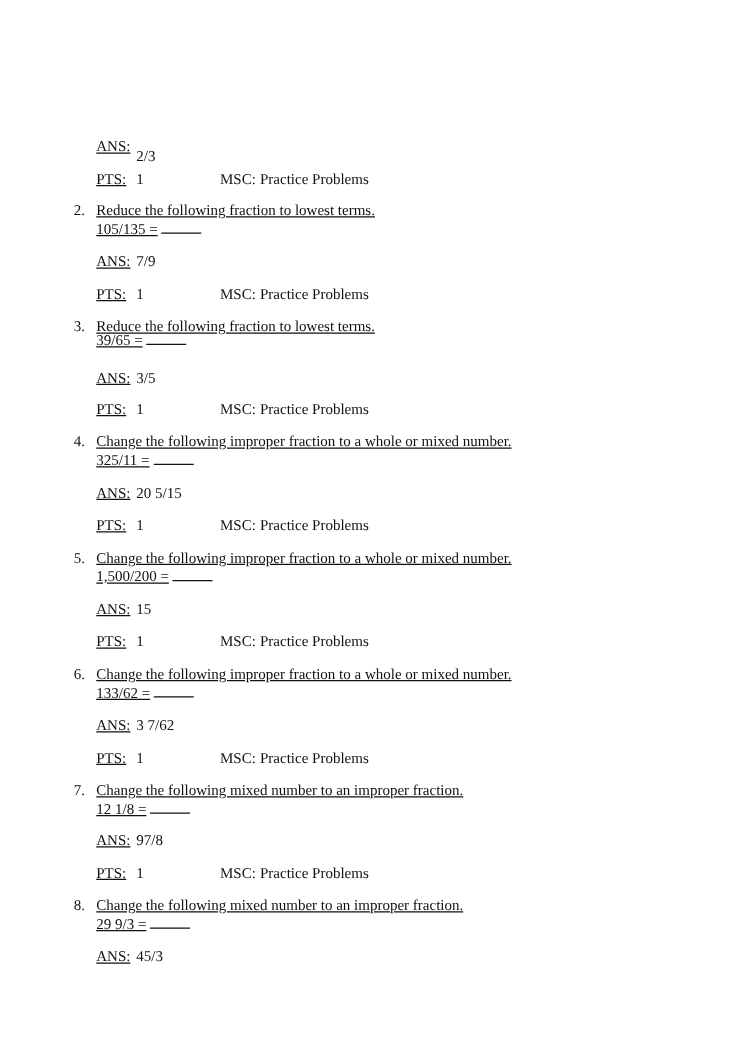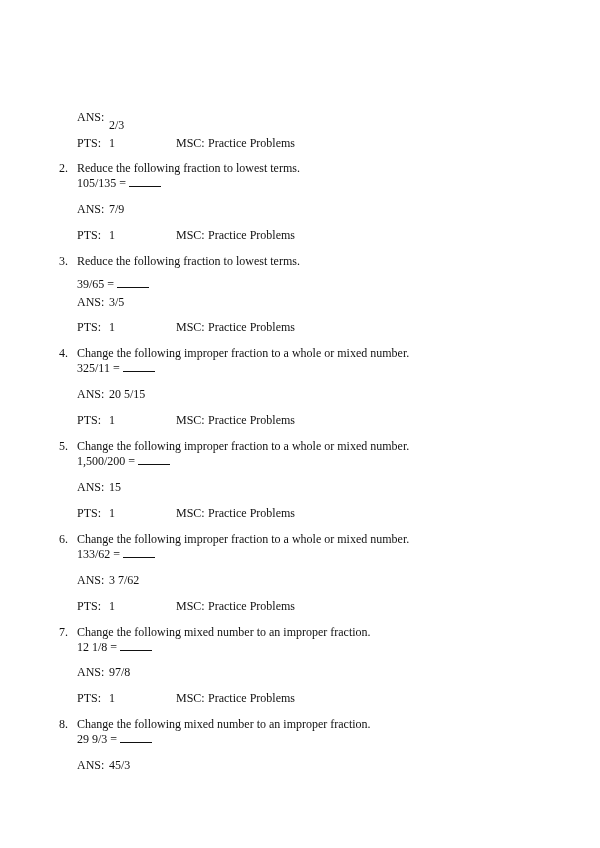"ANS:" .indent { text-decoration: none -> underline }
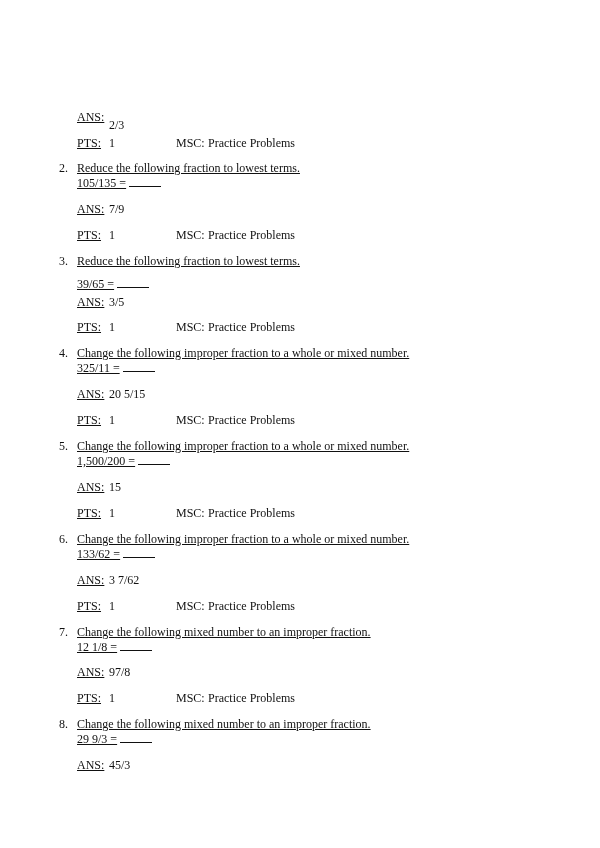"39/65 =" span.abs { top: 276px -> 264px }
